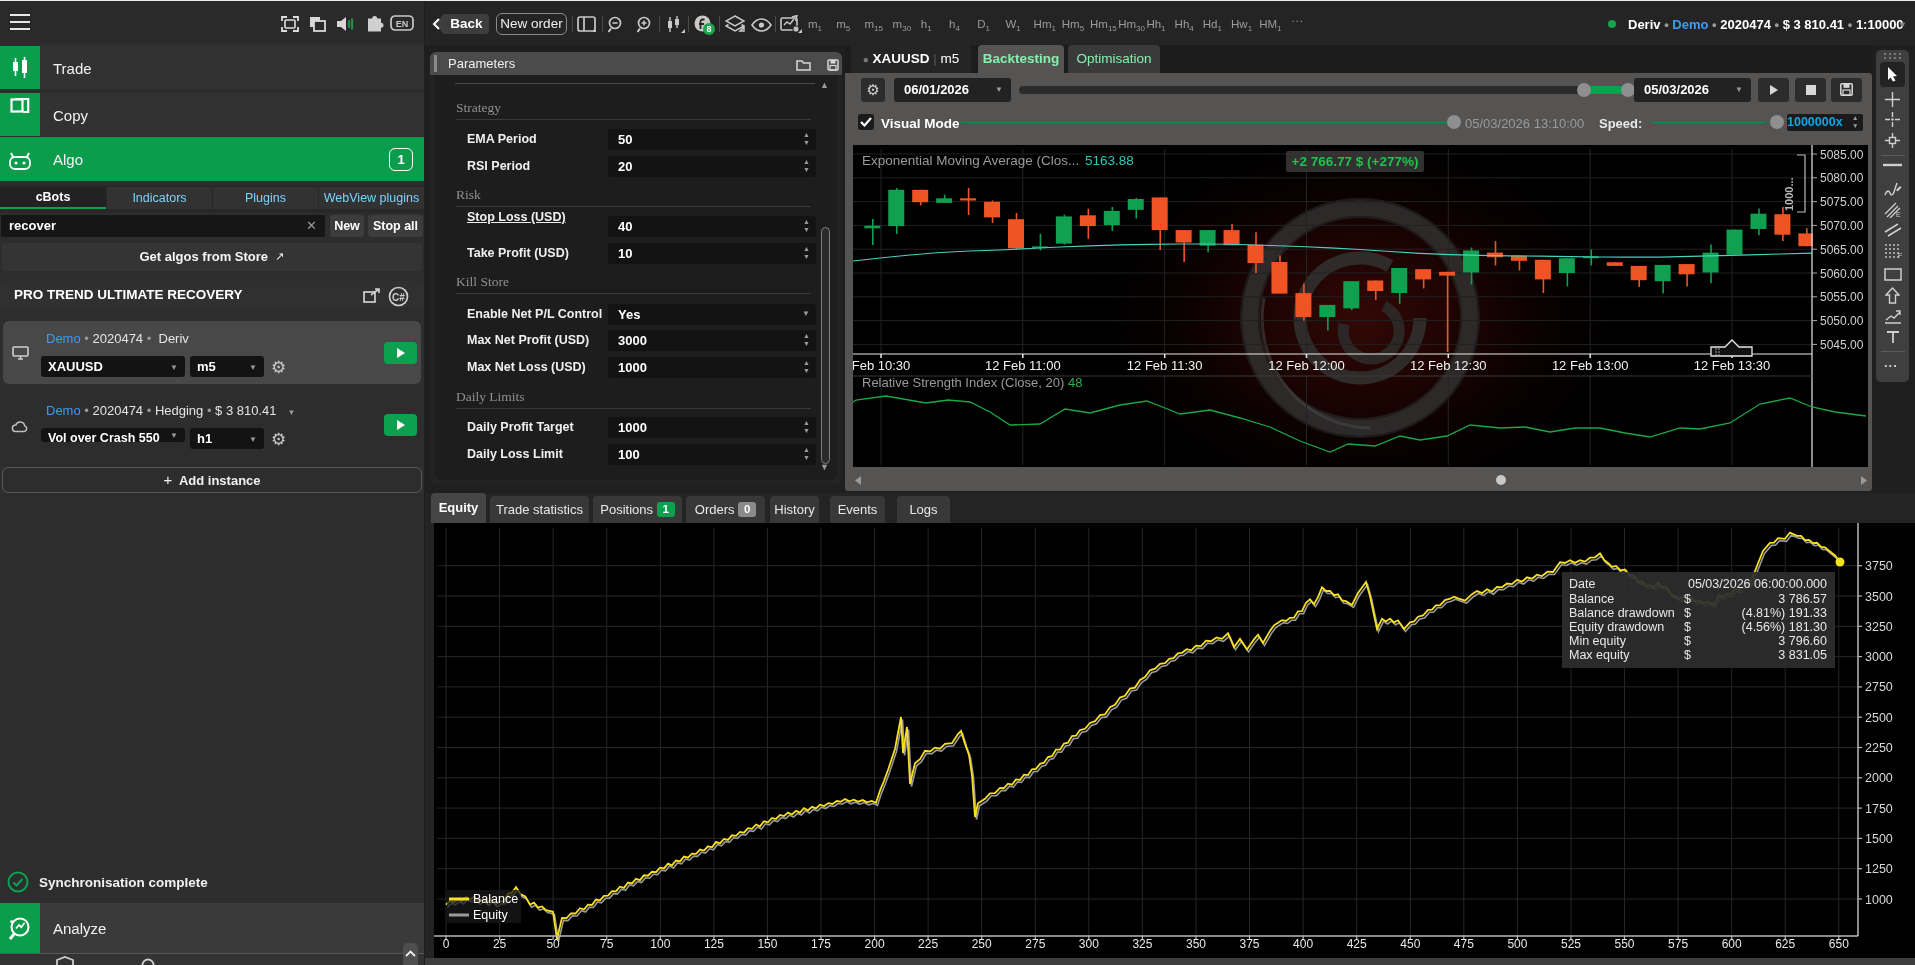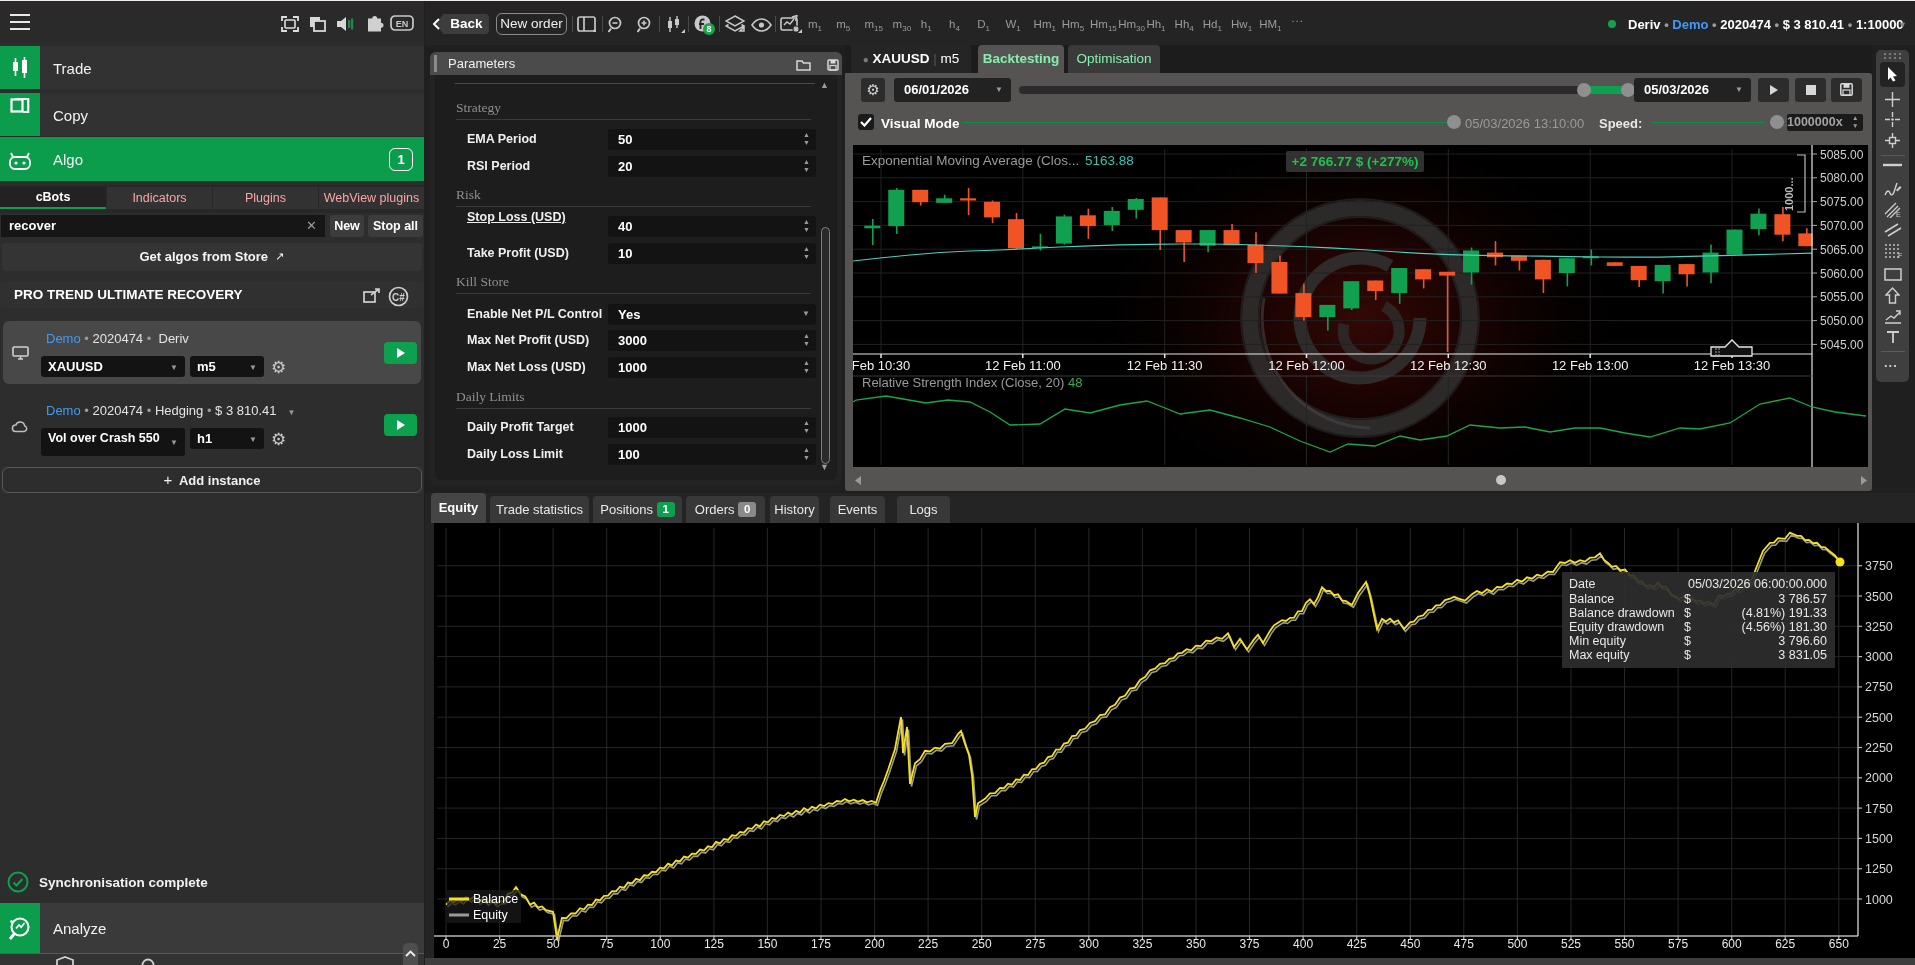"1000000x" div.abs { color: #a3a3a3 -> #0ea5e9 }
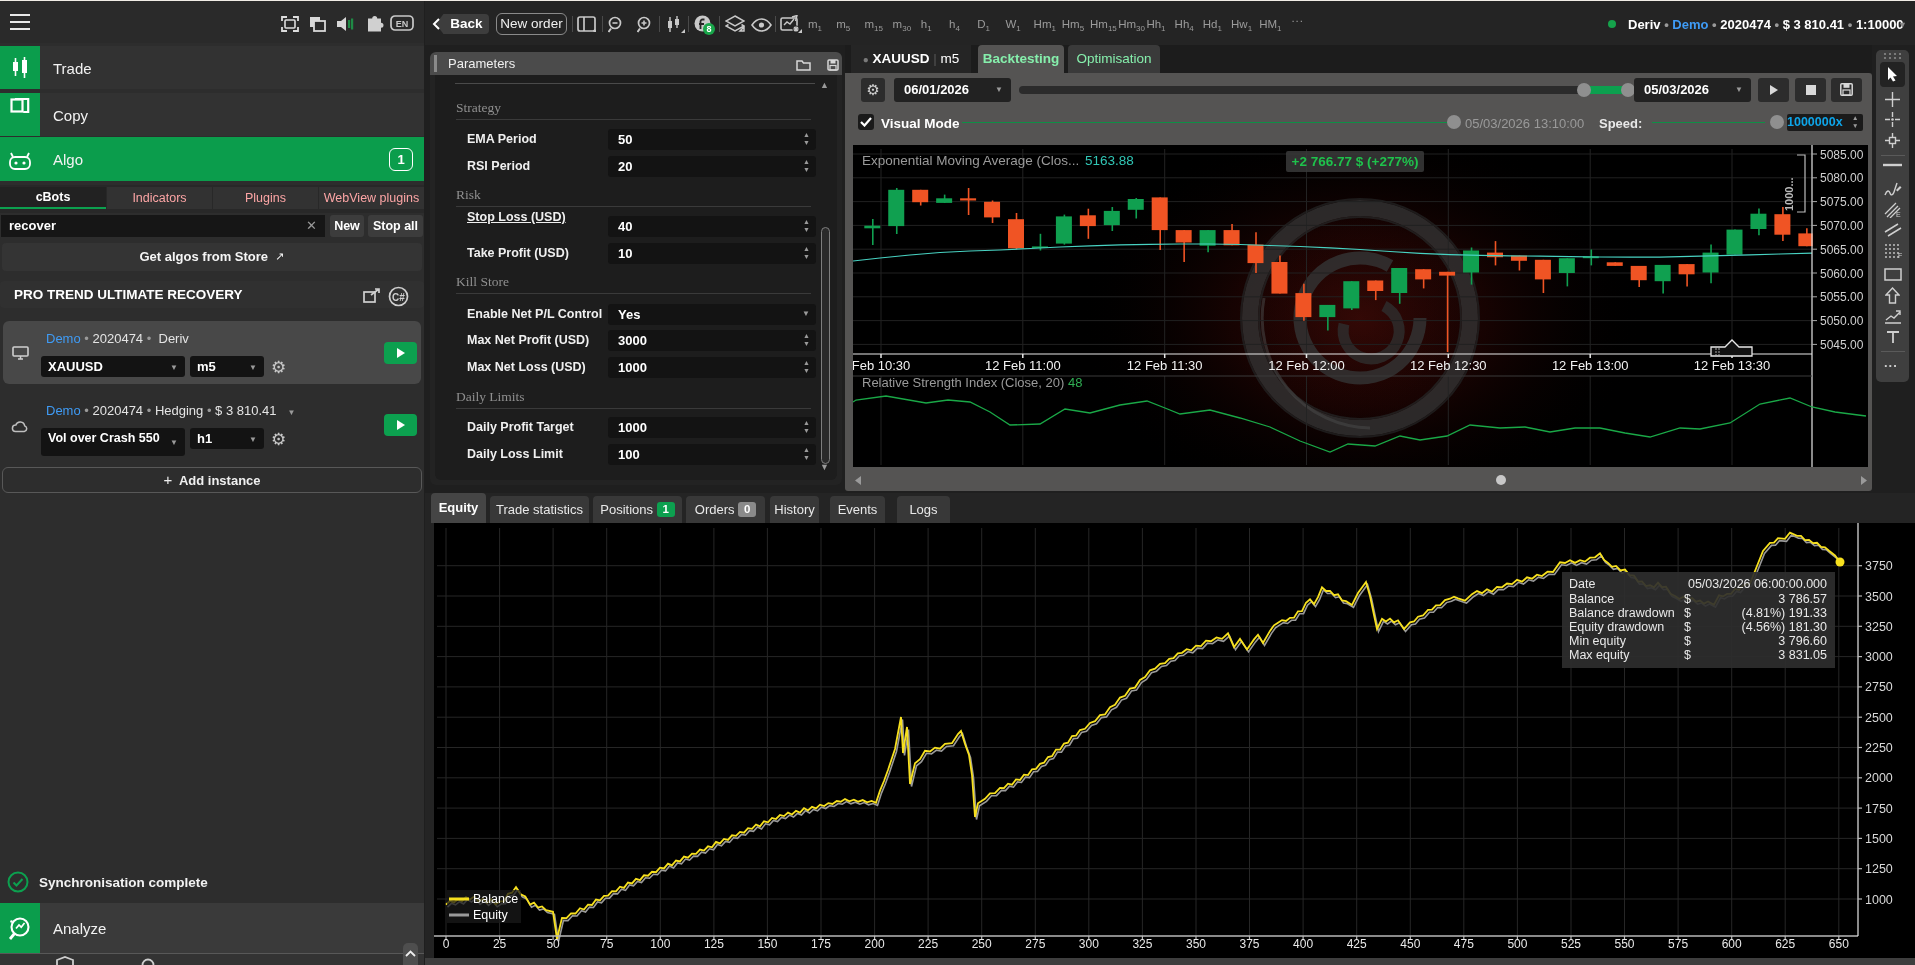"Indicators" .tabbtn { color: #fca5a5 -> #7dd3fc }
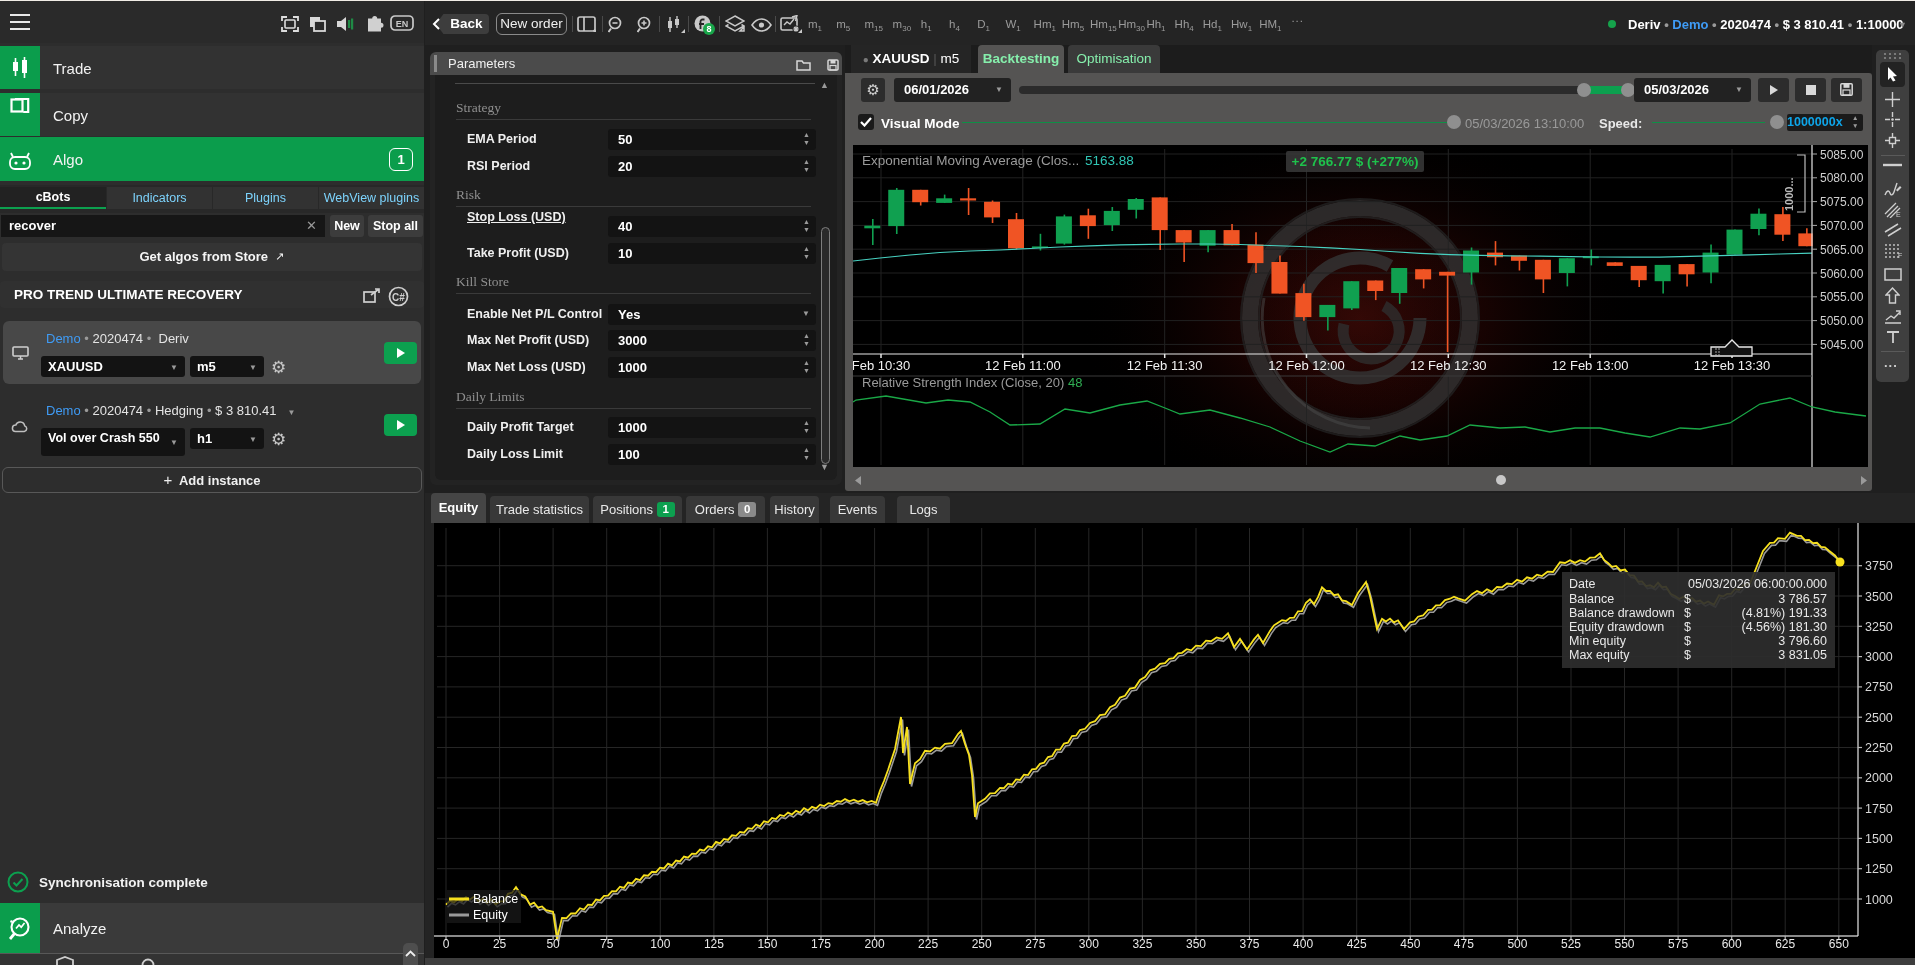"Vol over Crash 550" div.ddl { height: 28px -> 14px }
